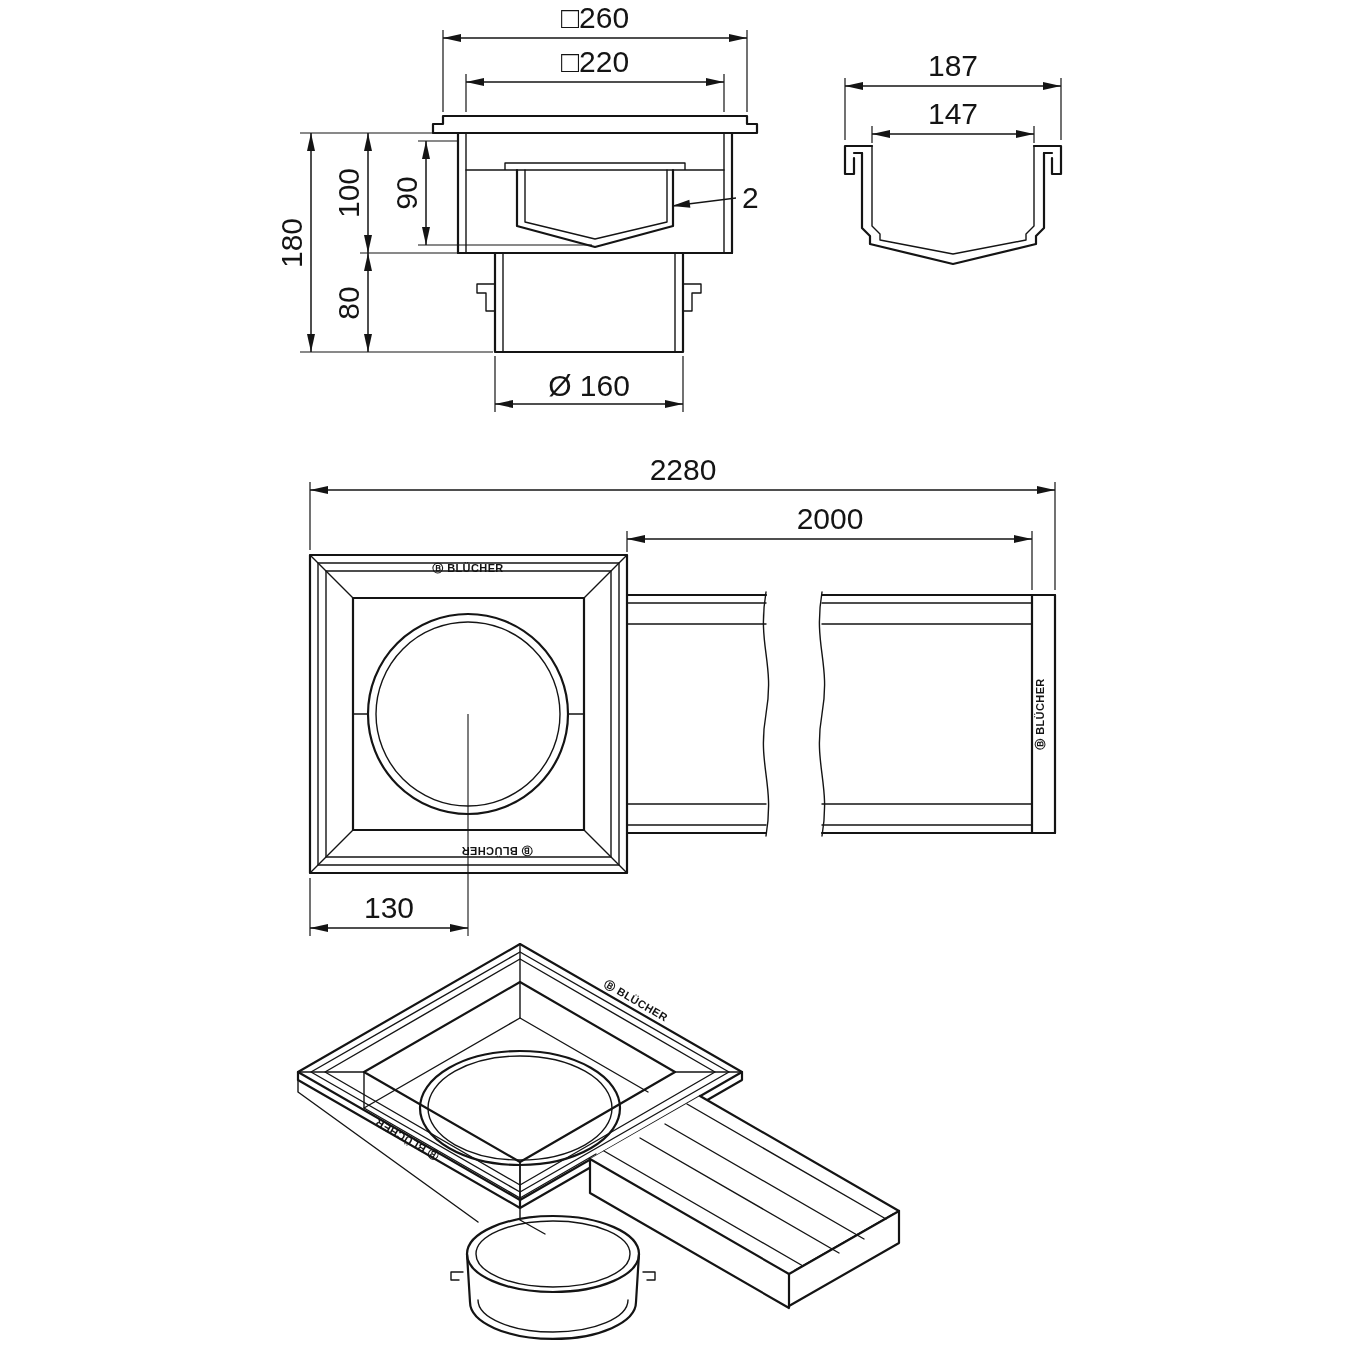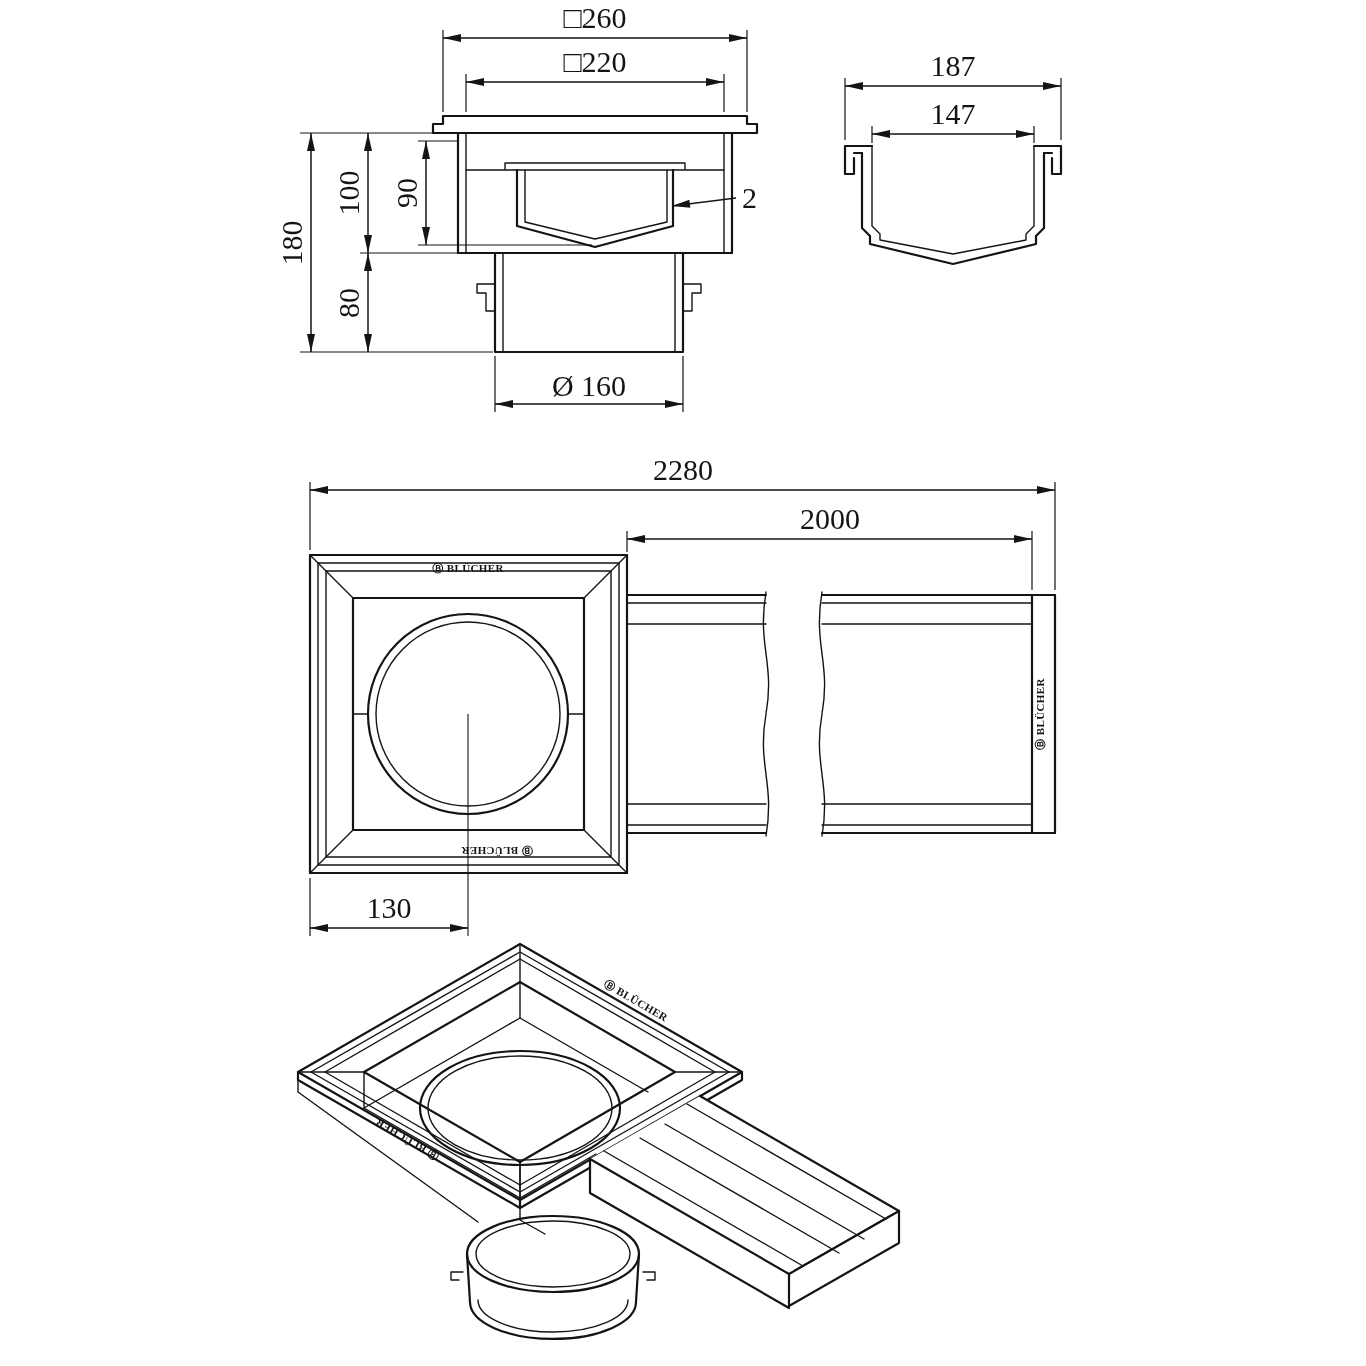"□260" .stage { font-family: Liberation Serif, serif -> Liberation Sans, sans-serif }
